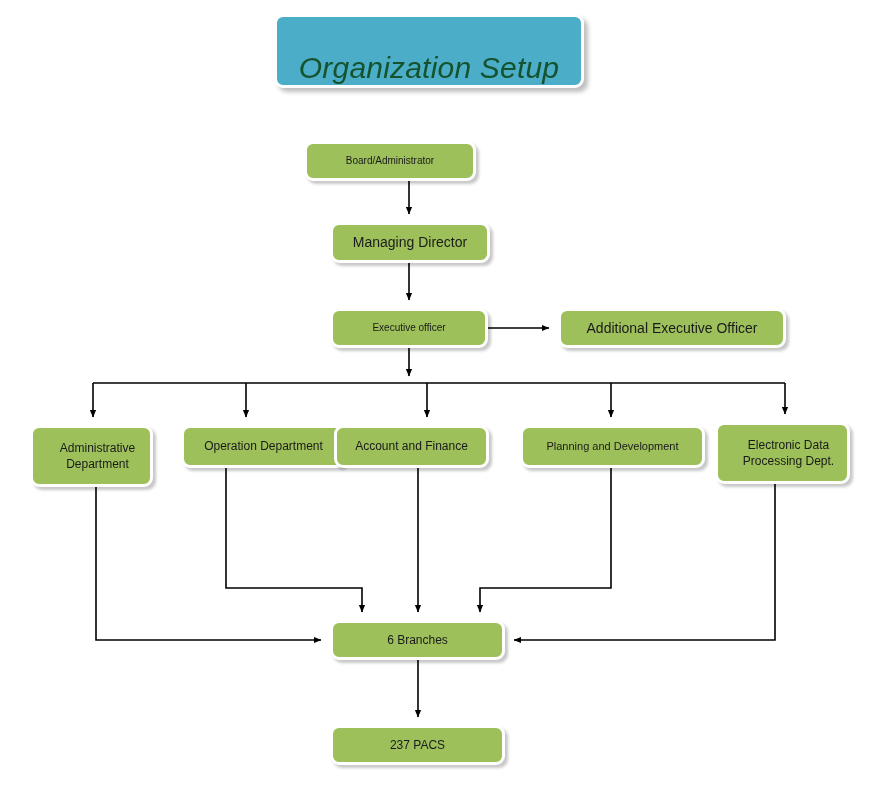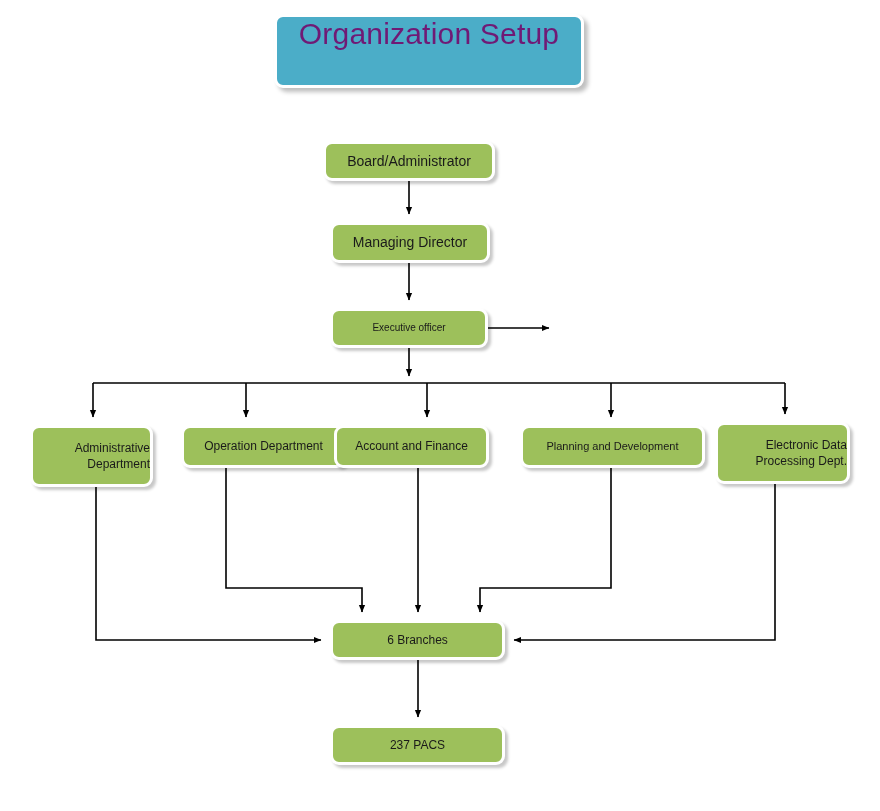"Organization Setup" .title-node { align-items: flex-start -> flex-end; color: #701a75 -> #14532d; font-style: none -> italic }
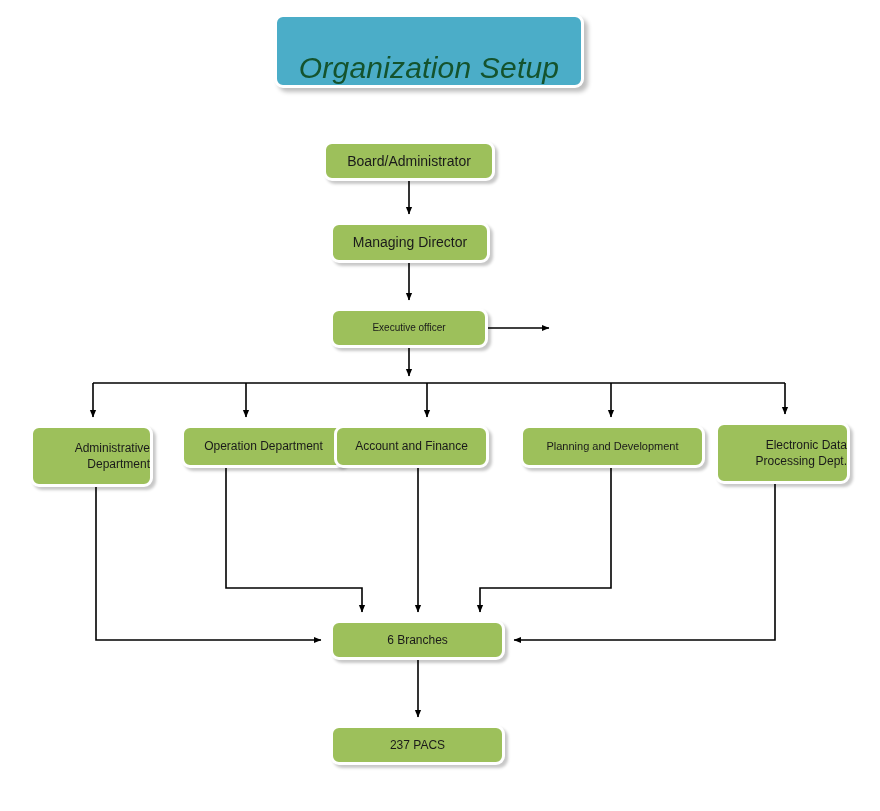"Board/Administrator" div.node { font-size: 14px -> 10px; left: 323px -> 304px }
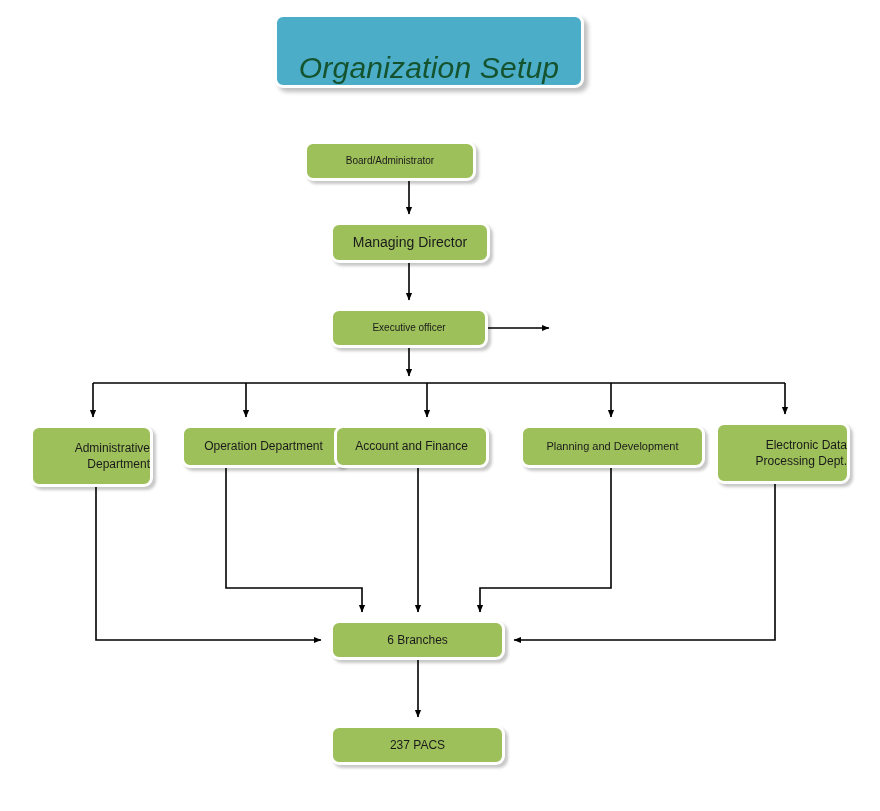"Additional Executive Officer" div.node { html: none -> <div> <span>Additional Executive Officer</span> </div> }
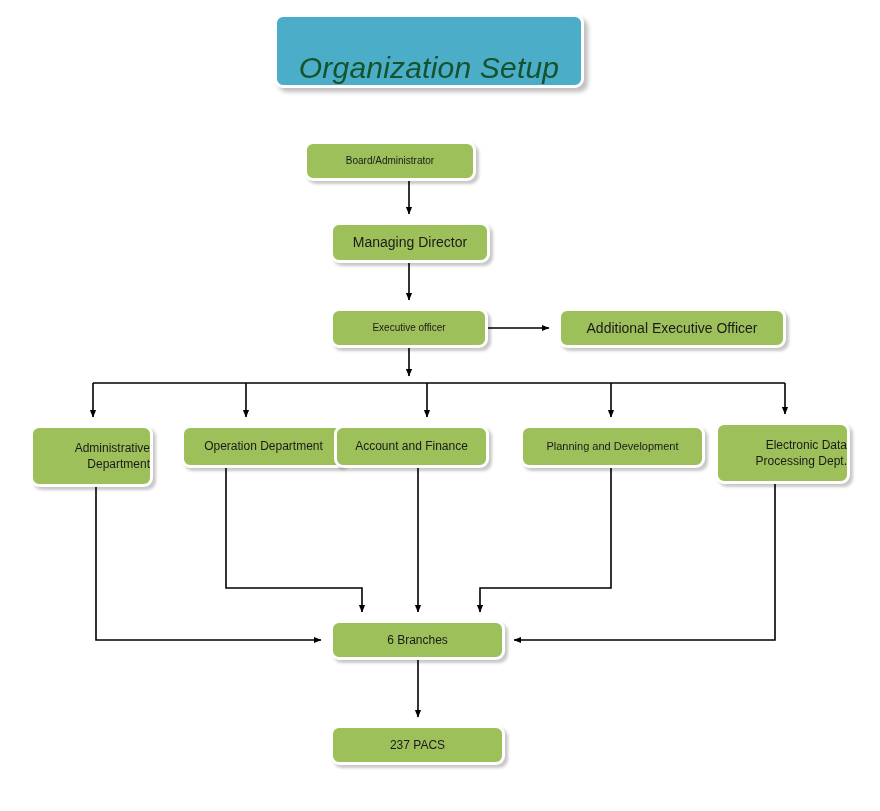"Administrative" .node.leftal .lbl { text-align: right -> center }
